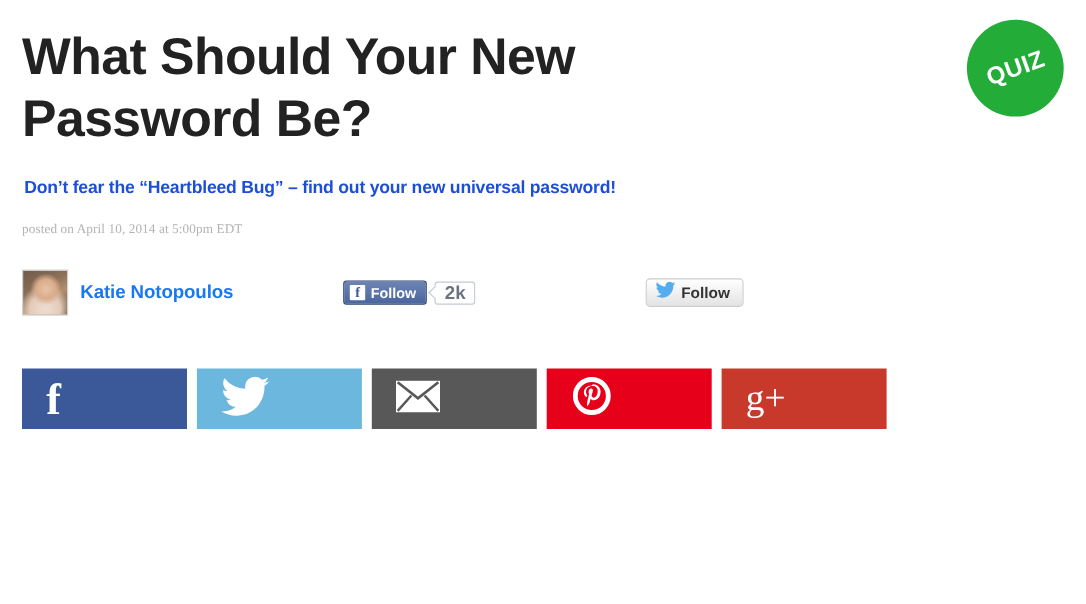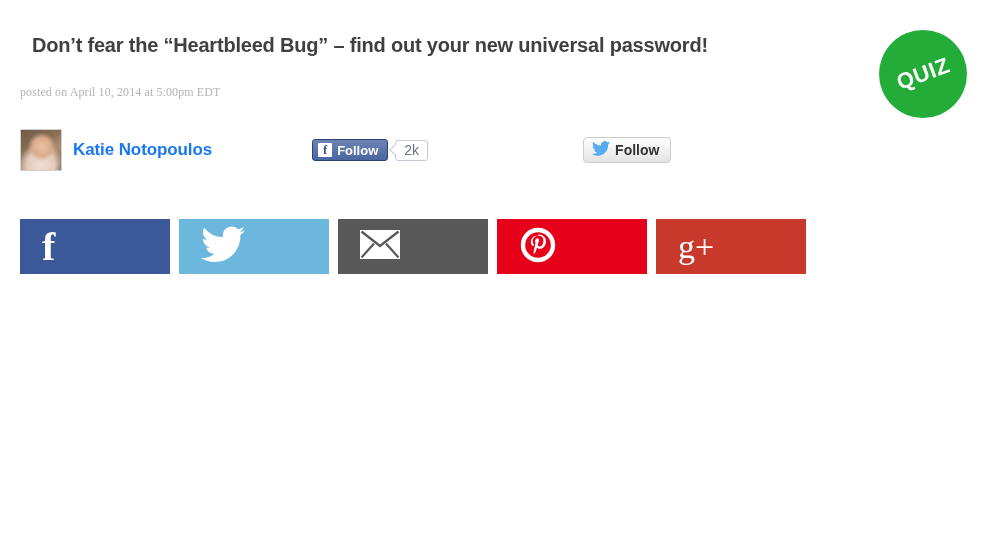"What Should Your New Password" h1.headline { html: none -> <h1>What Should Your New Password Be?</h1> }
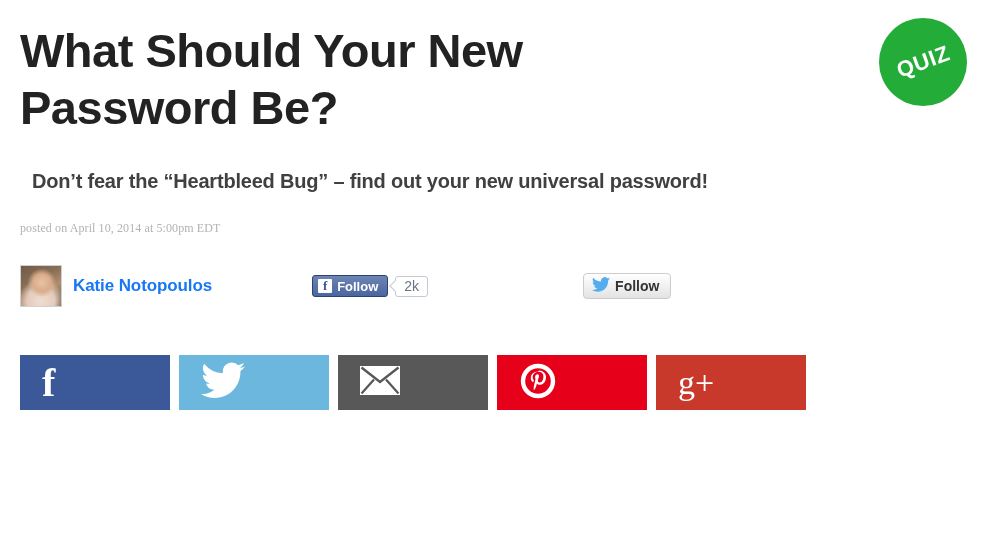"Don’t fear the “Heartbleed Bug”" .subtitle { color: #404040 -> #1d4ed8; font-size: 20px -> 16px; margin: 12px -> 2px }
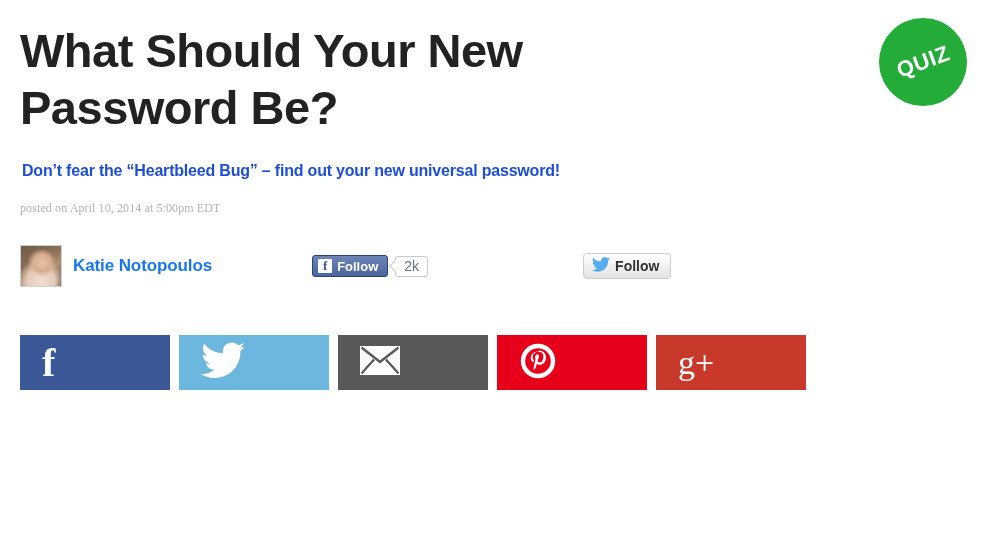"2k" .fb-count-bubble { font-size: 14px -> 17px; font-weight: none -> bold }
